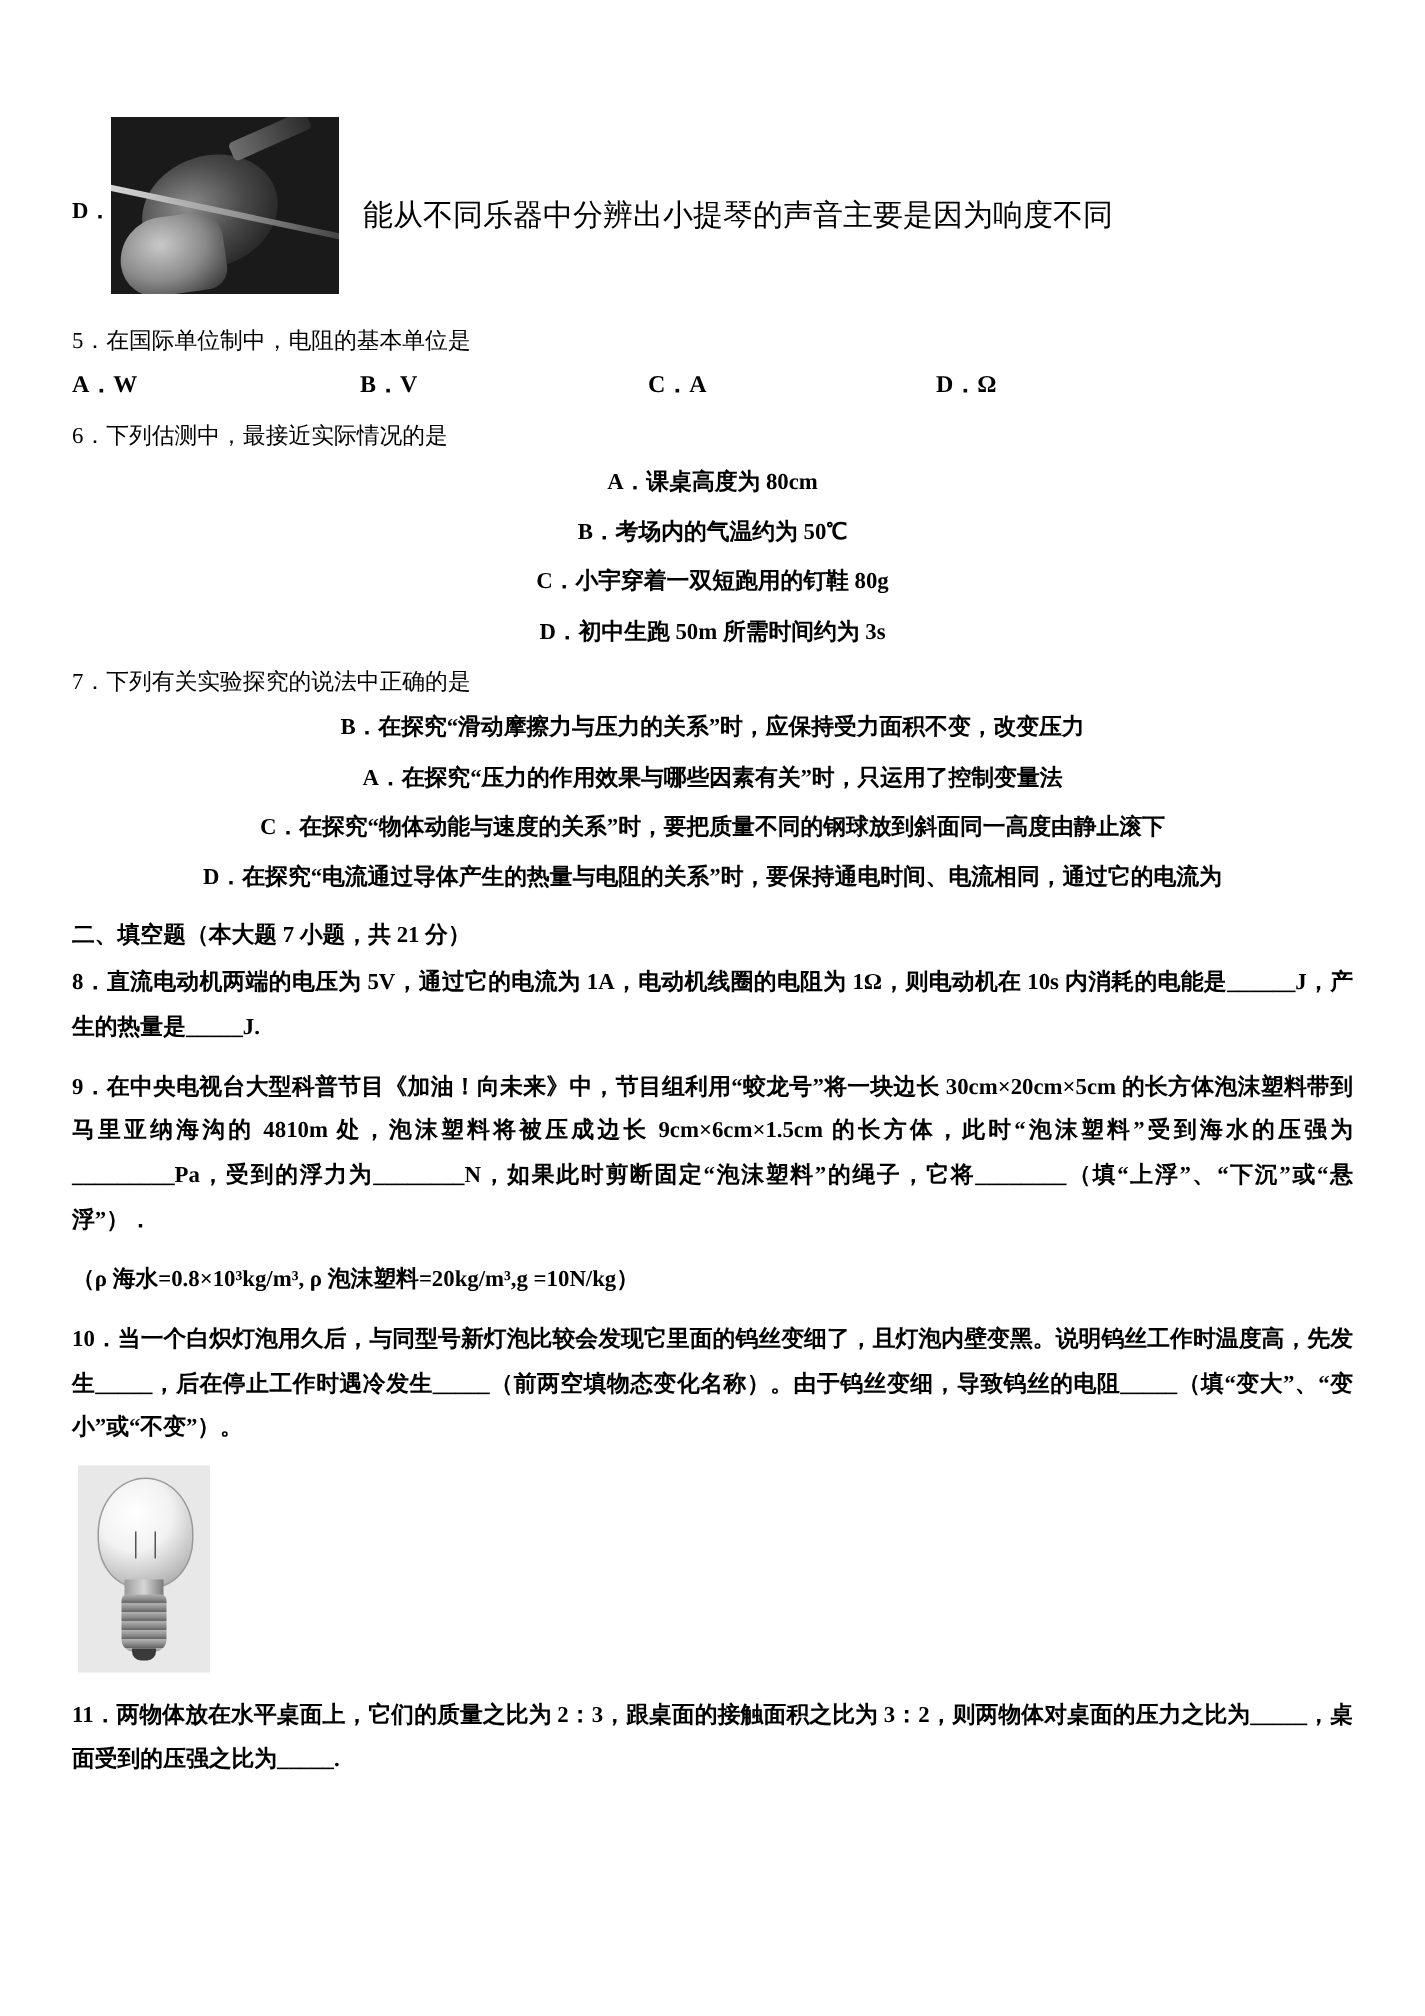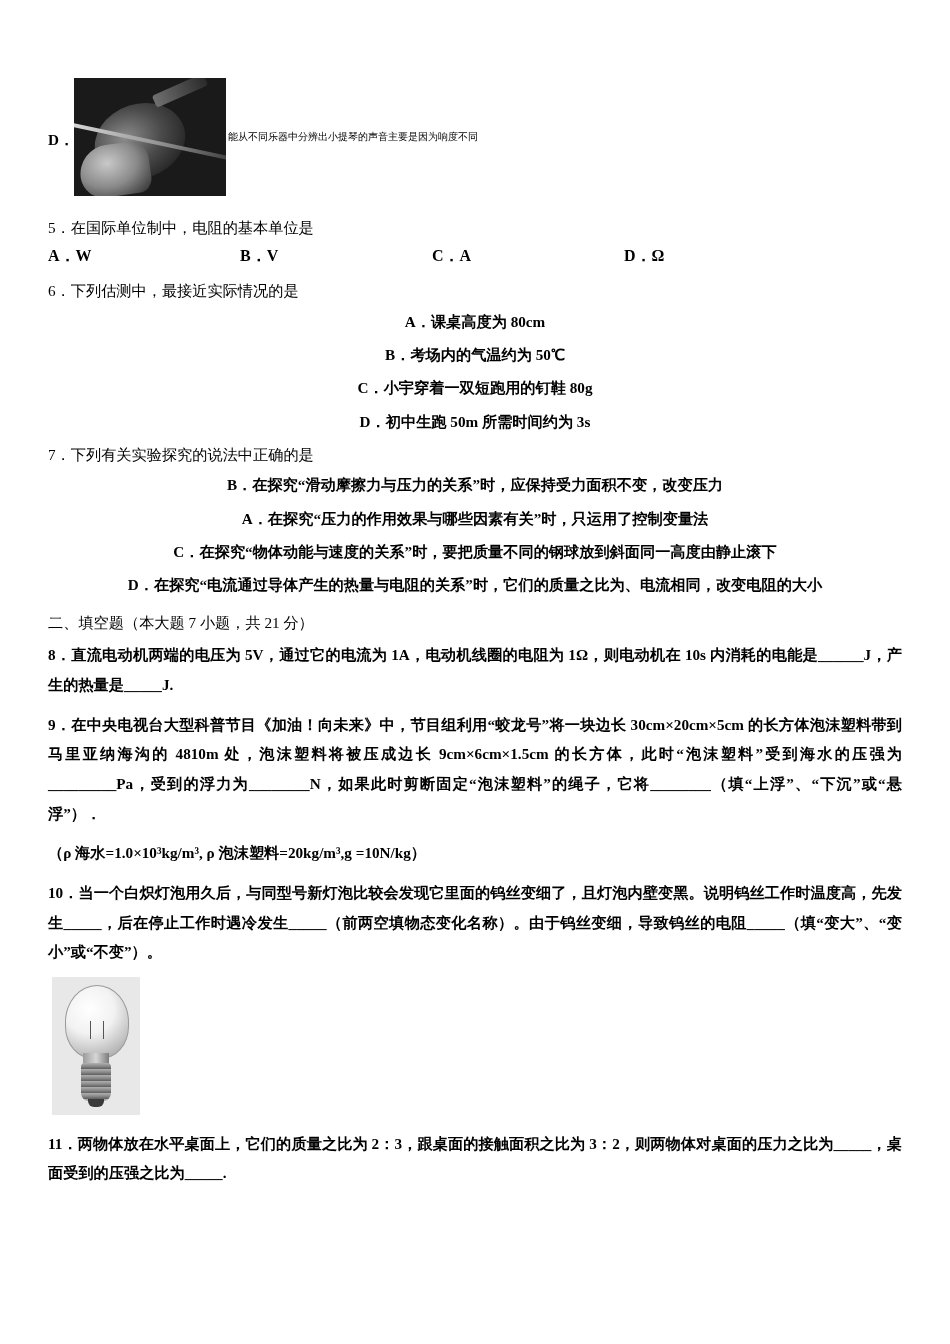"能从不同乐器中分辨出小提琴的声音主要是因为响度不同" .optD-text { font-size: 10px -> 20px; padding-left: 2px -> 16px }
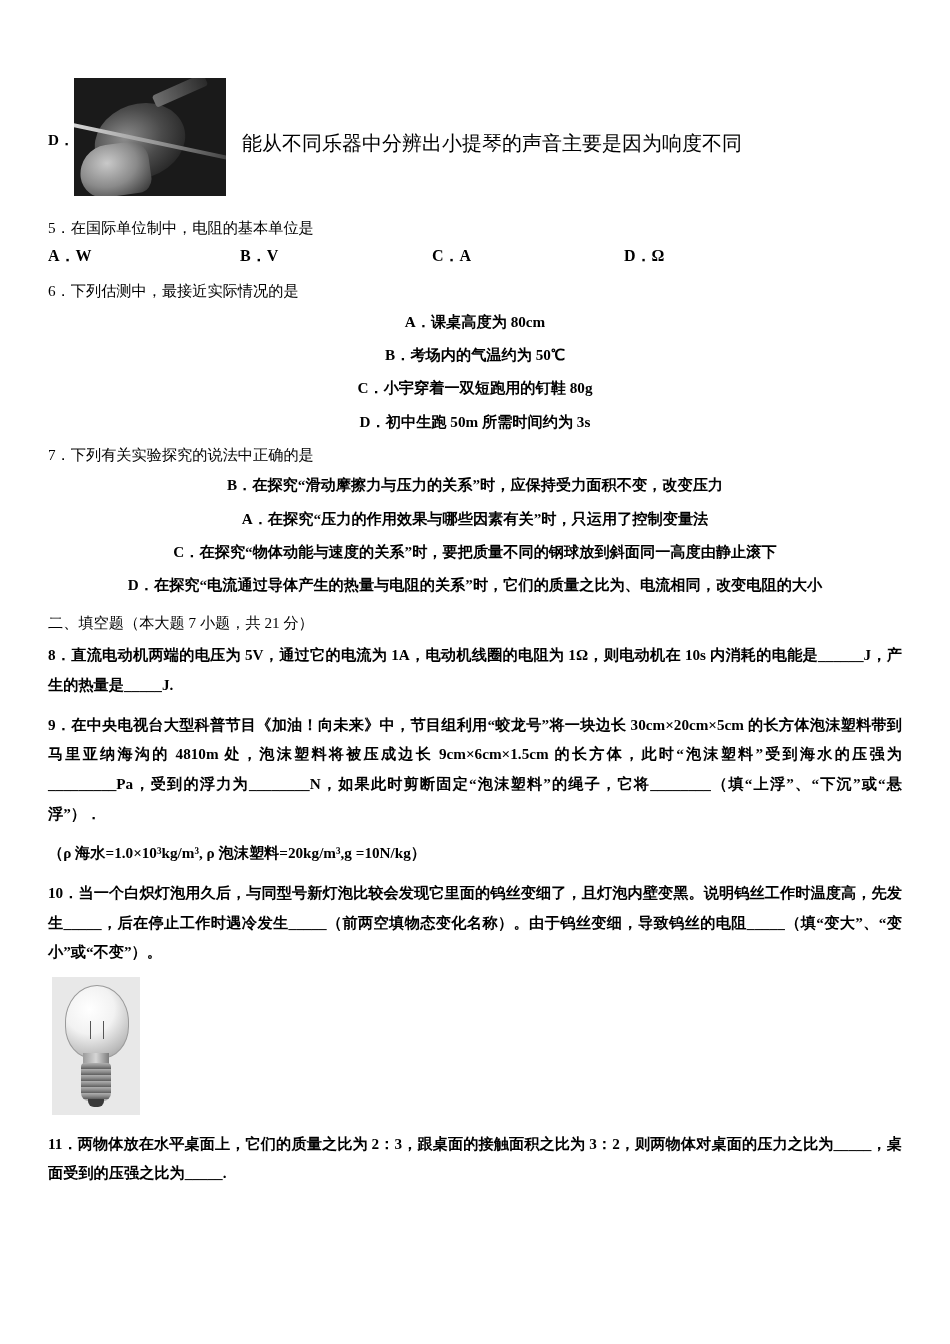"D．在探究“电流通过导体产生的热量与电阻的关系”时，它们的质量之比为、电流相同，" div.opt { text: 它们的质量之比为、电流相同，改变电阻的大小 -> 要保持通电时间、电流相同，通过它的电流为 }
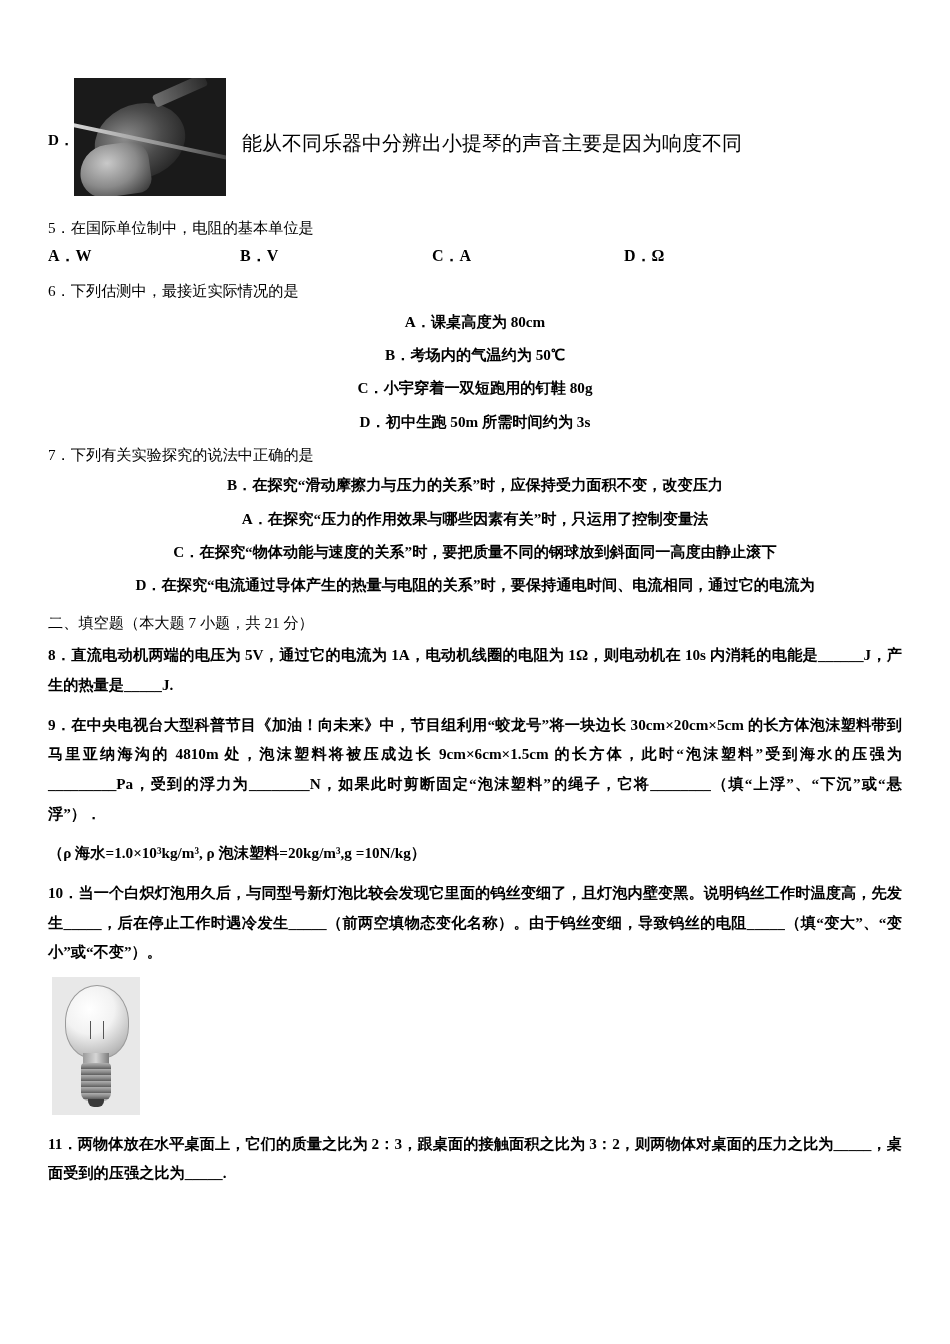"二、填空题（本大题 7 小题，共 21 分）" .section-head { font-weight: normal -> bold }
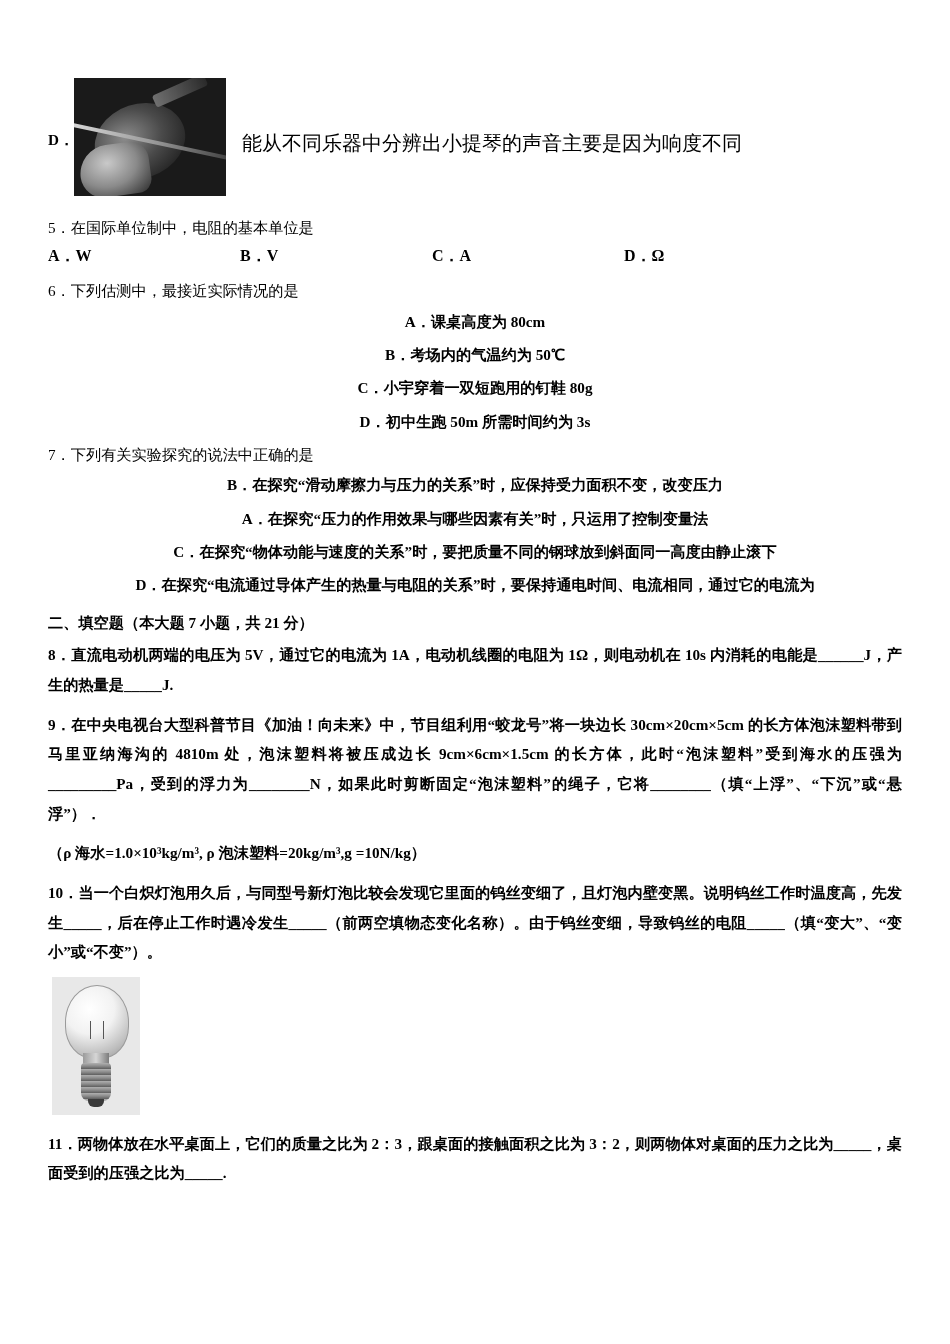"（ρ 海水=1.0×10³kg/m³, ρ 泡沫塑料=20kg/m³,g" div.para { text: 1.0 -> 0.8 }
